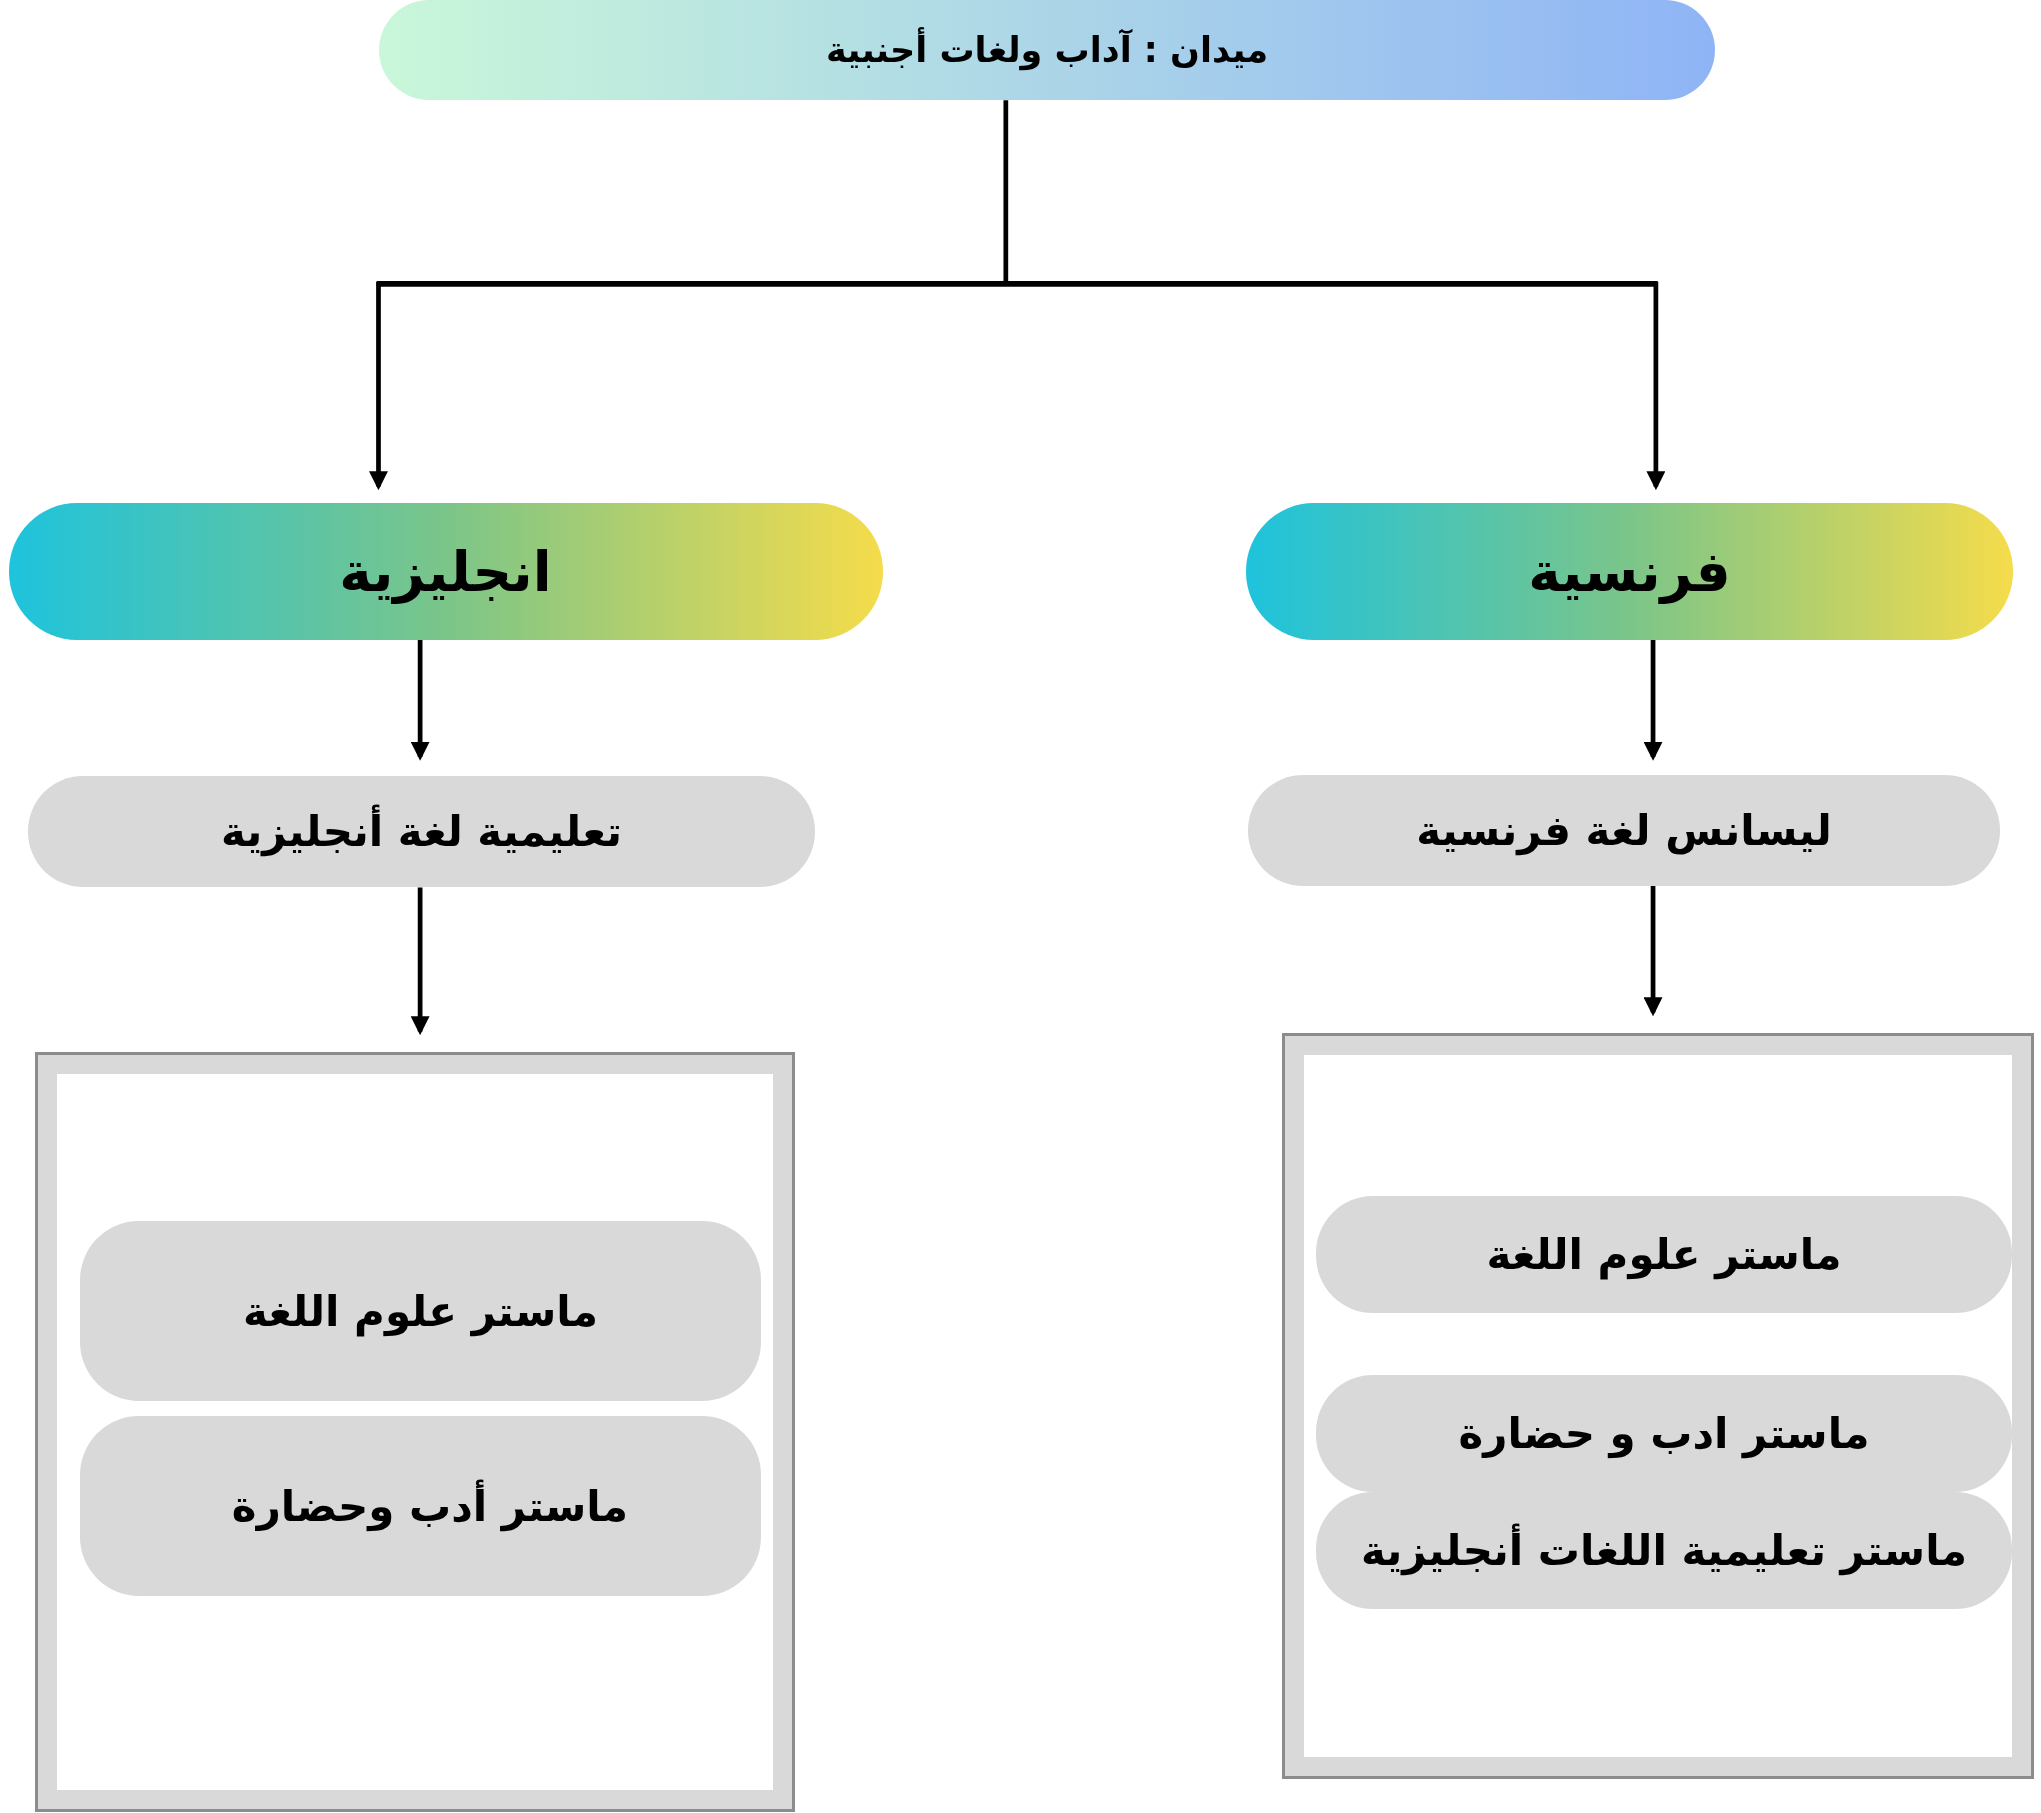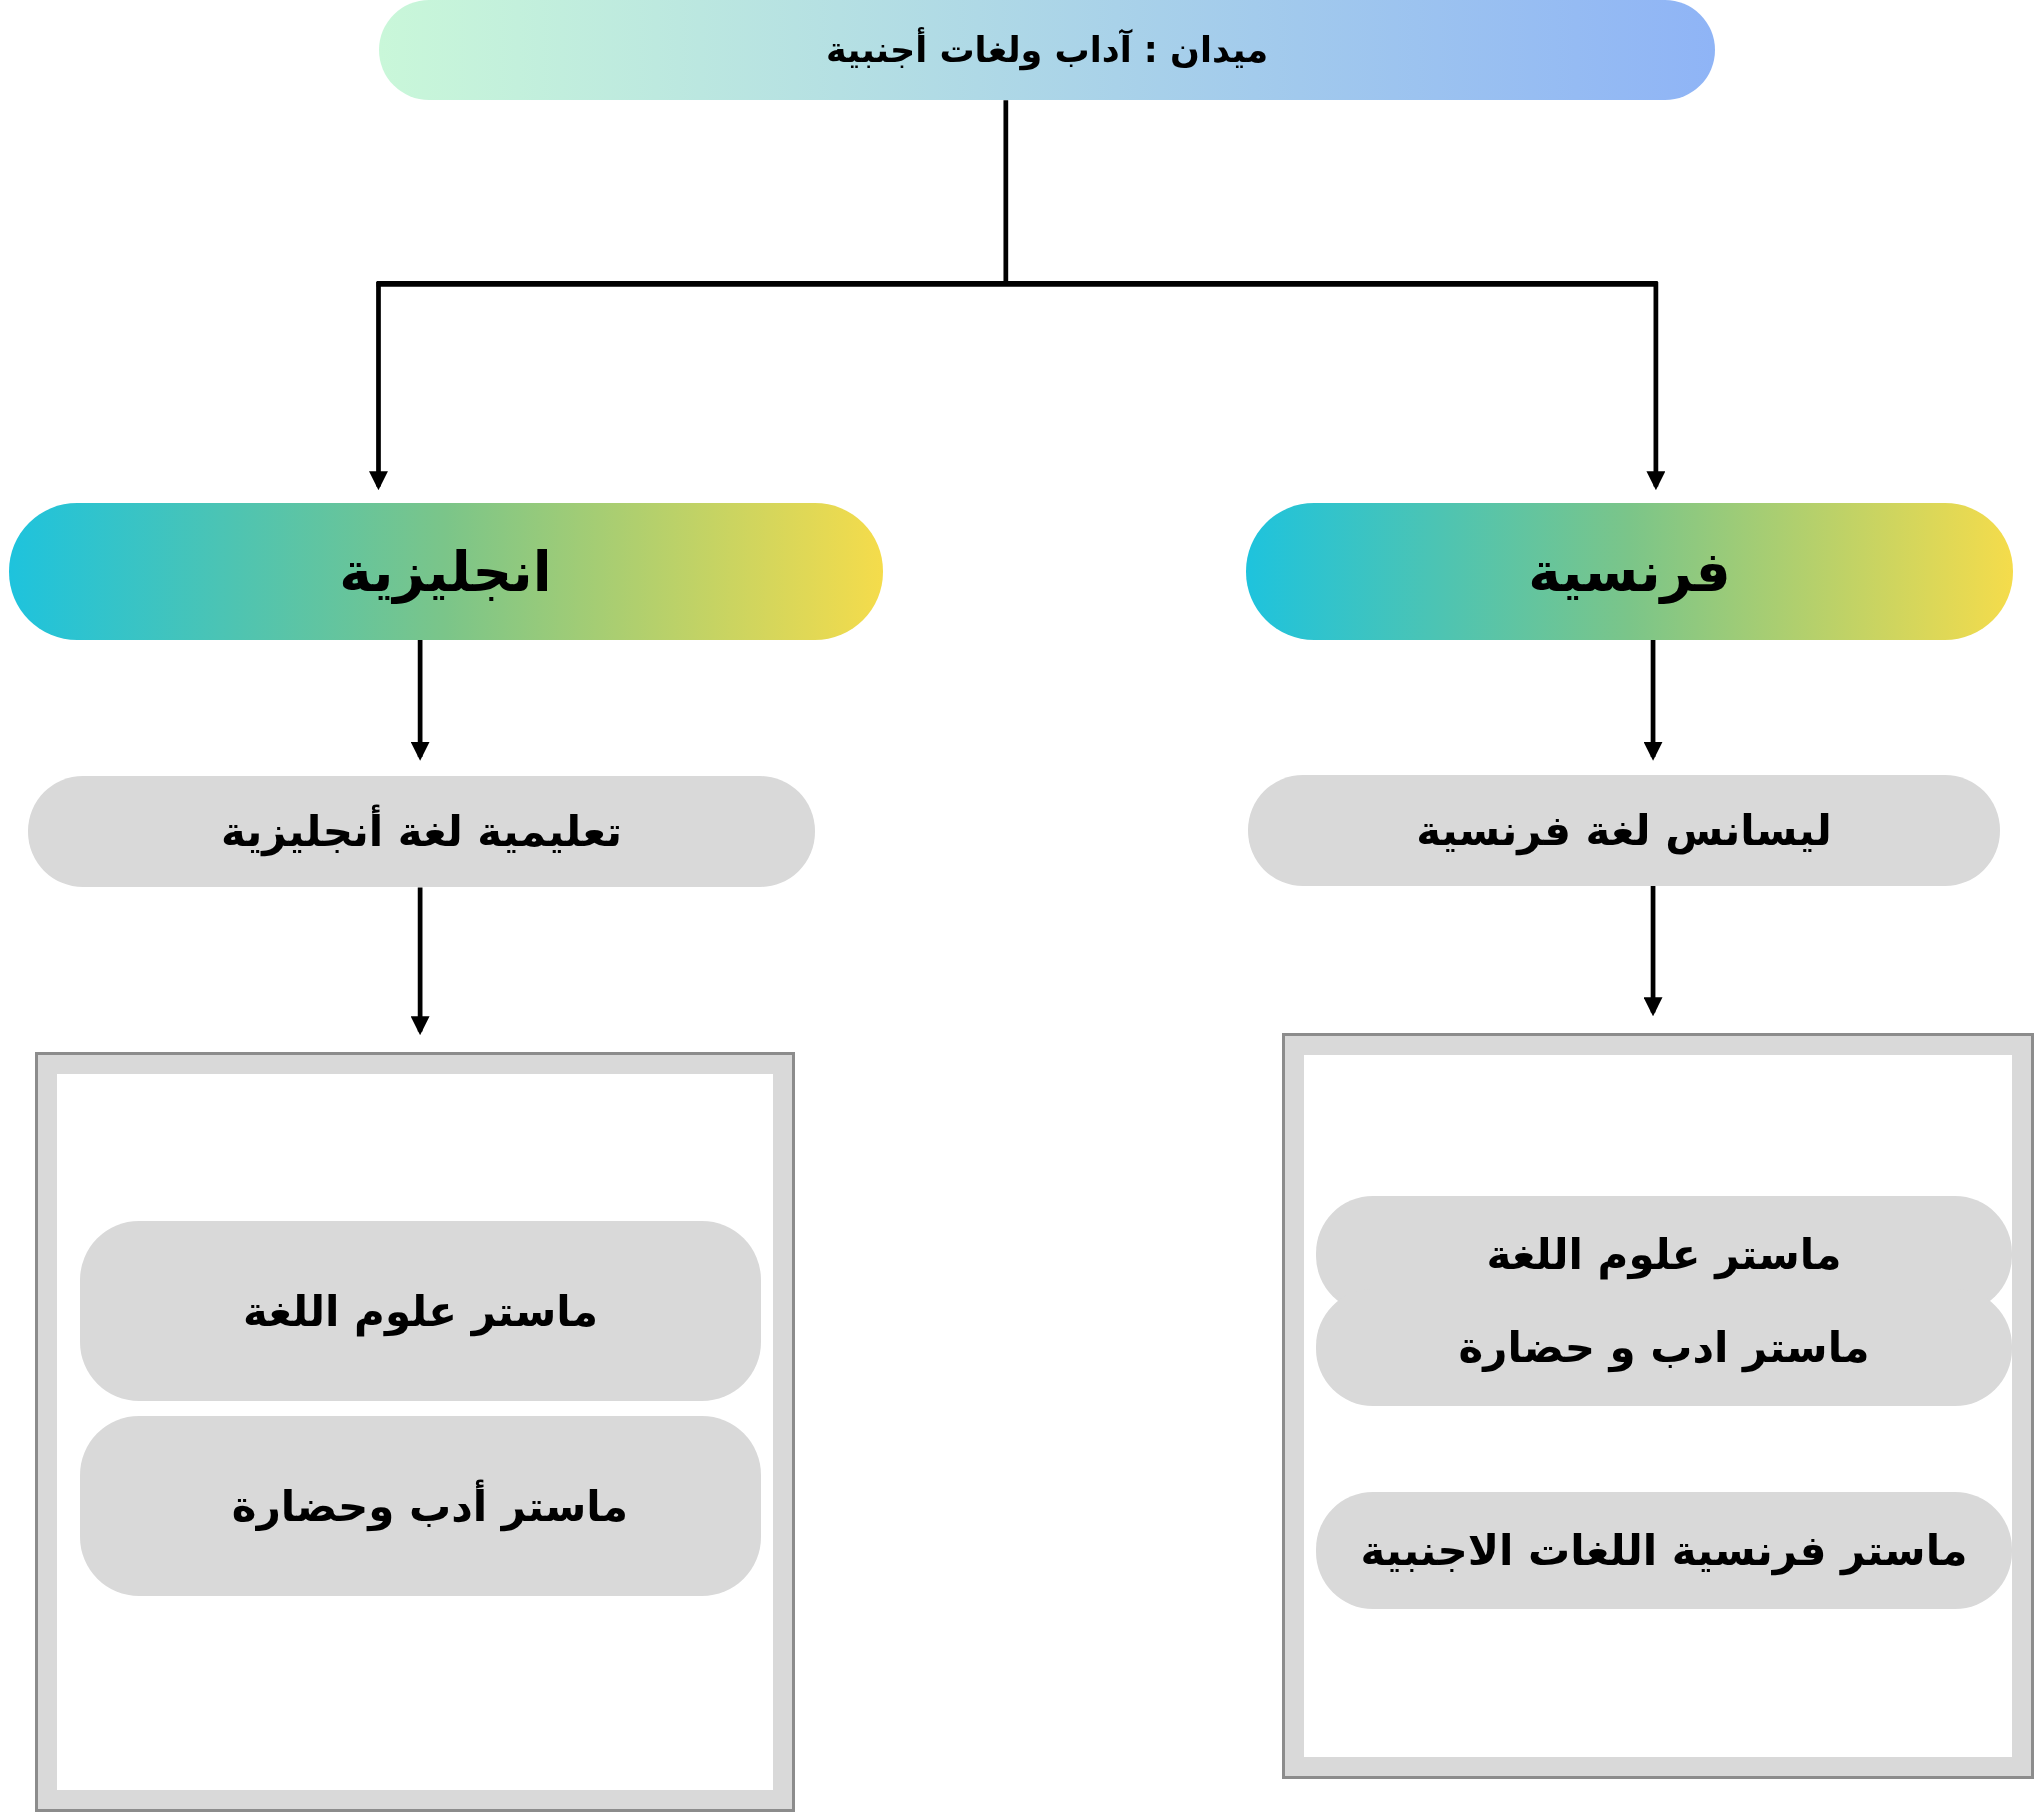"ماستر ادب و حضارة" .master-fr-1 { top: 1289px -> 1375px }
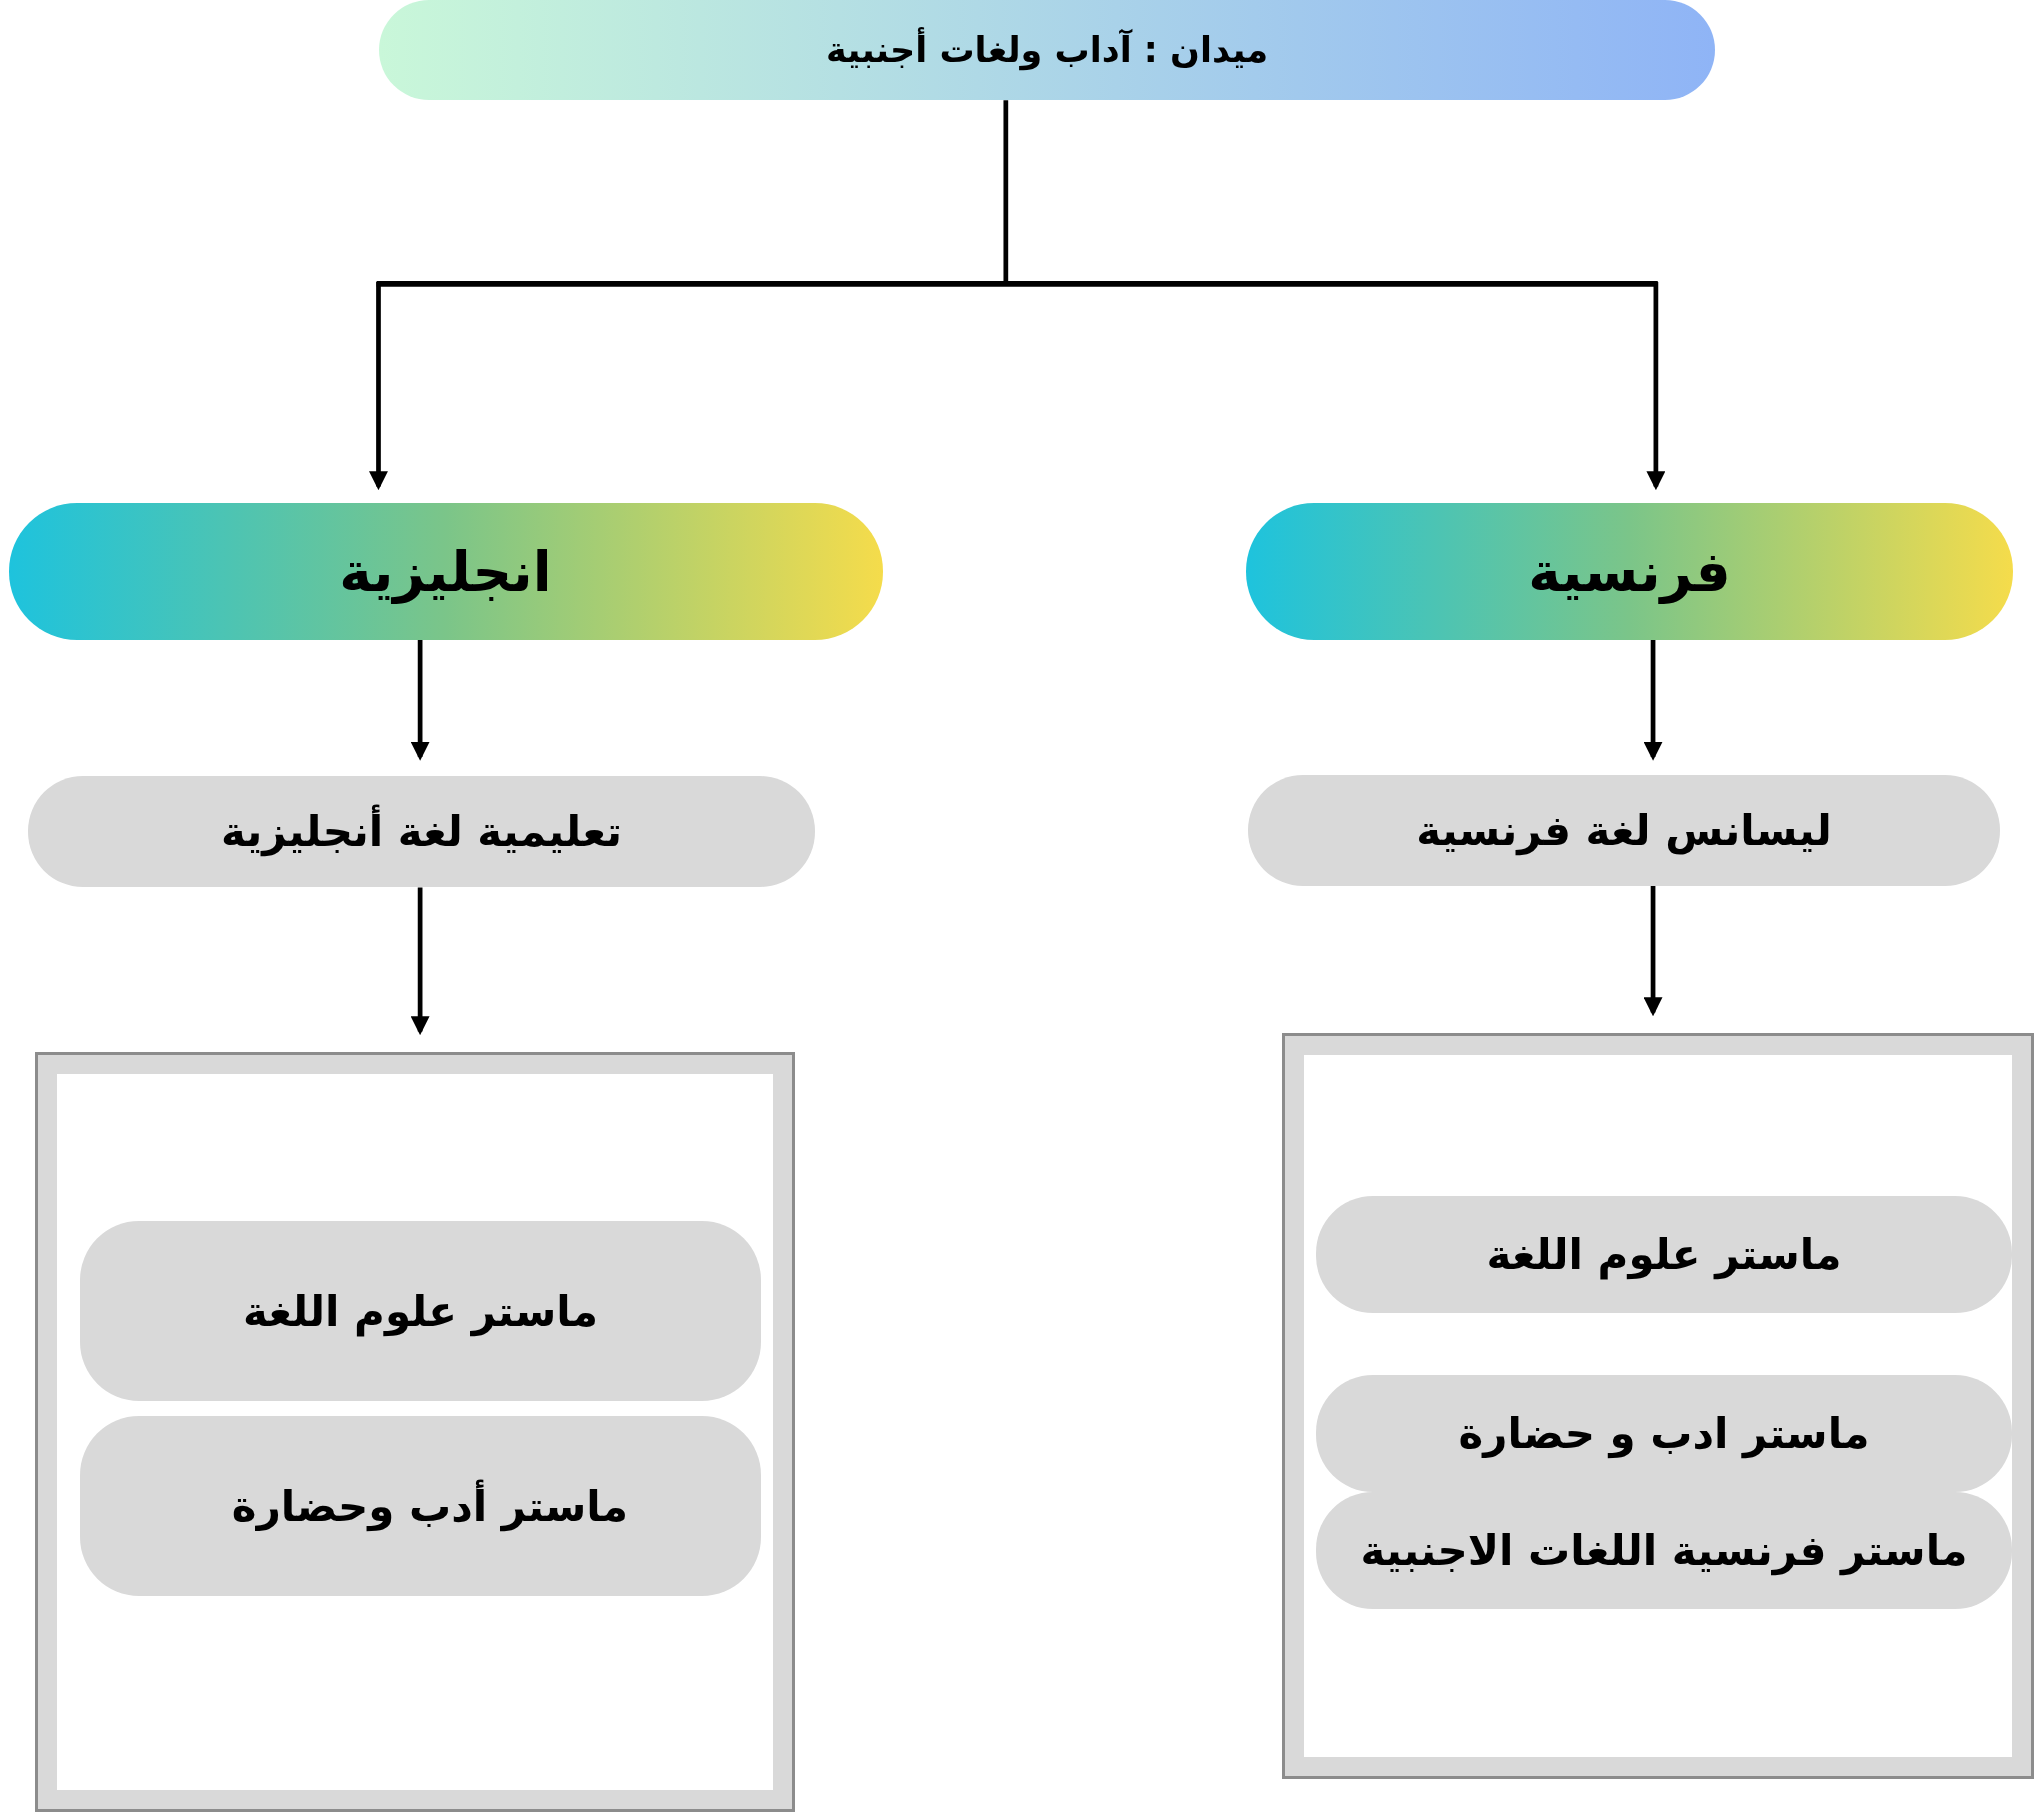"ماستر فرنسية اللغات الاجنبية" span.label { text: فرنسية اللغات الاجنبية -> تعليمية اللغات أنجليزية }
